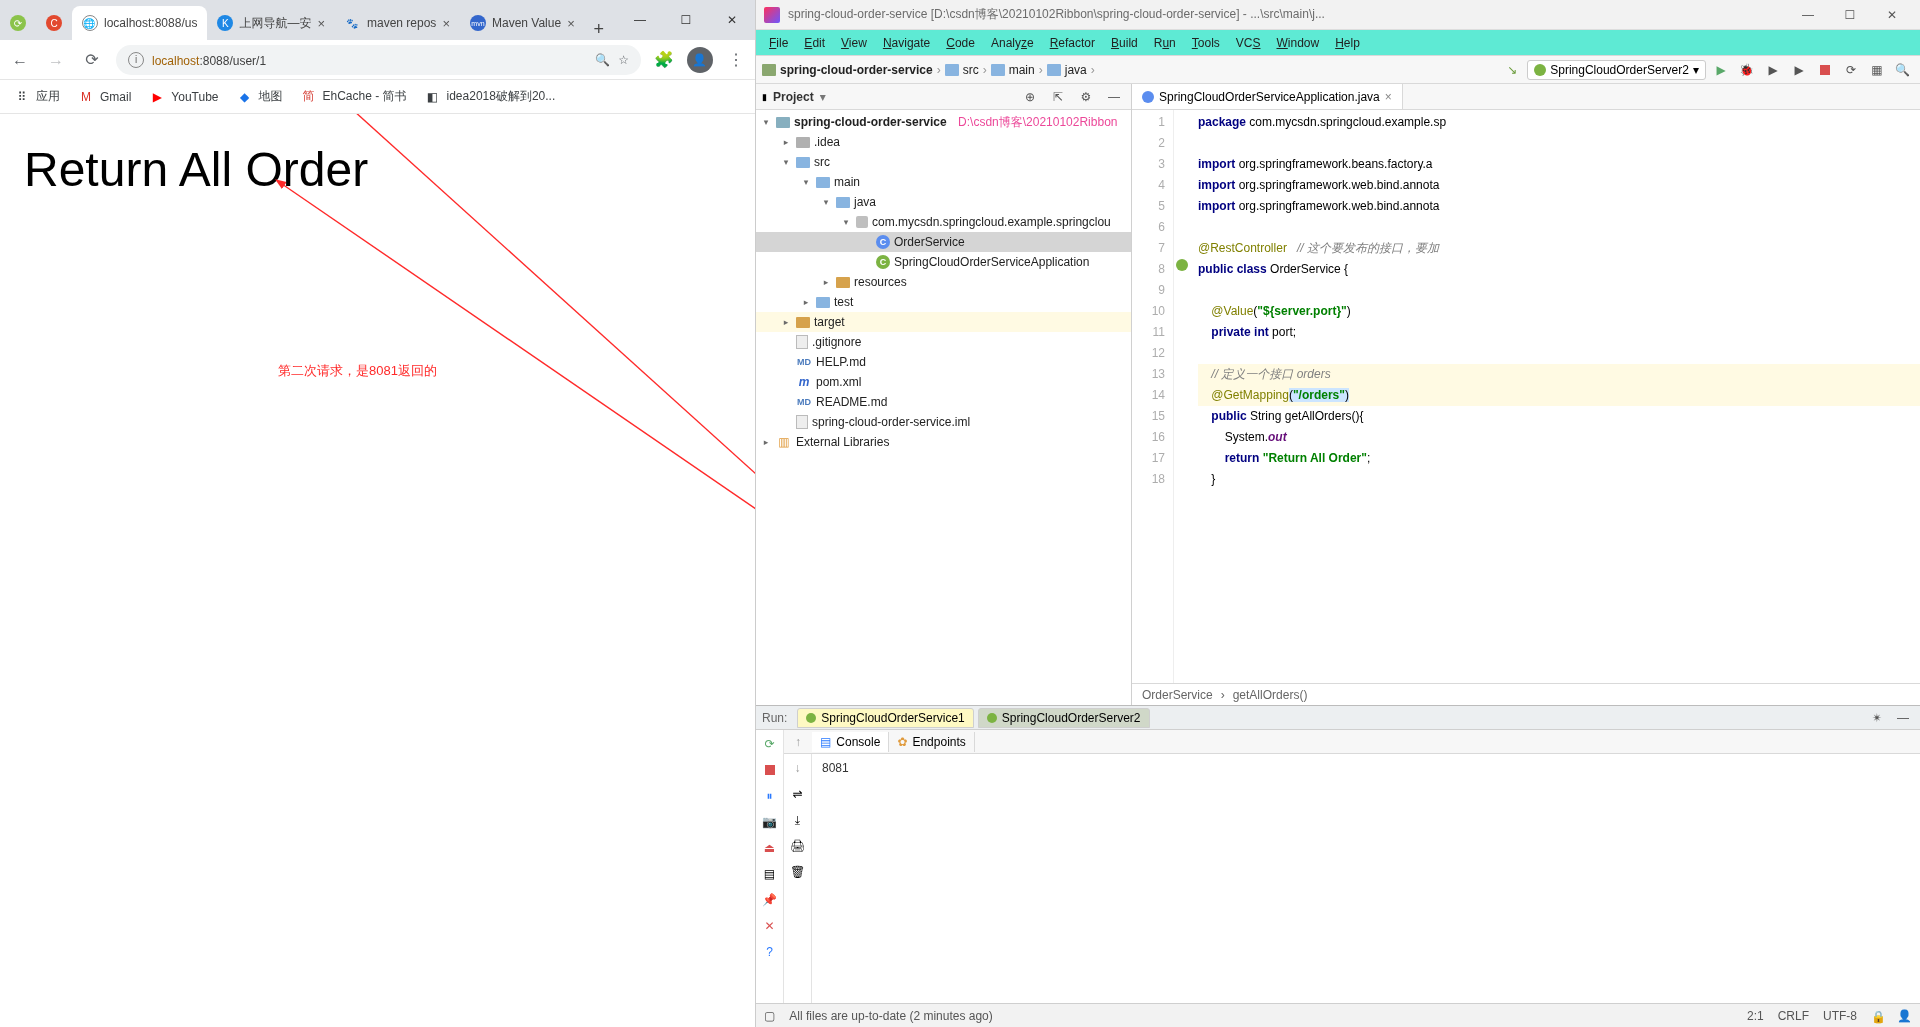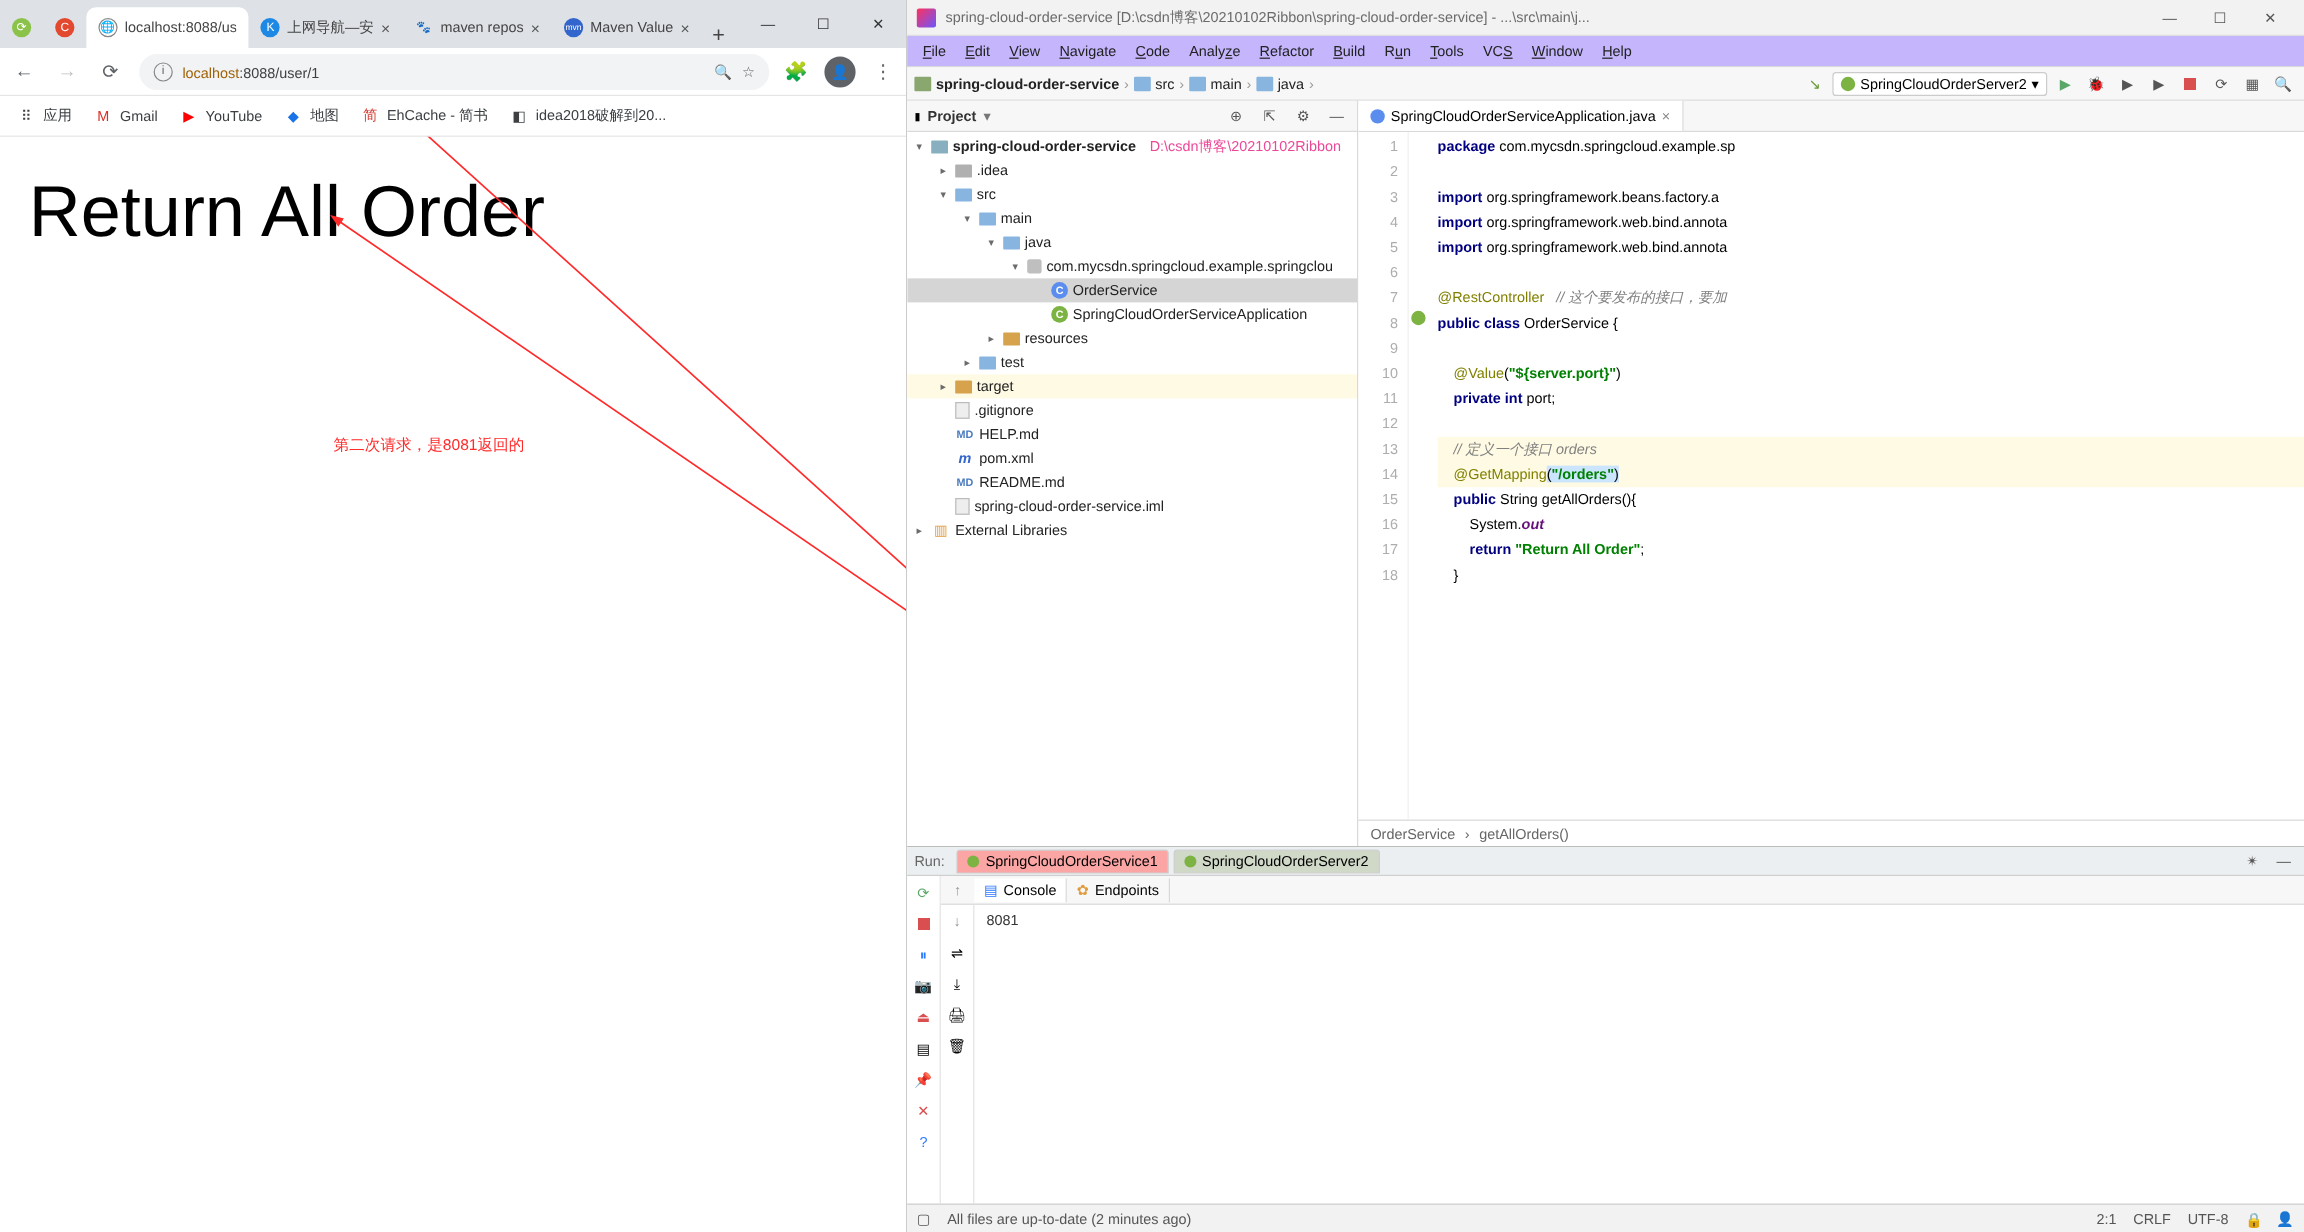"File" .ide-menu { background: #c4b5fd -> #5eead4 }
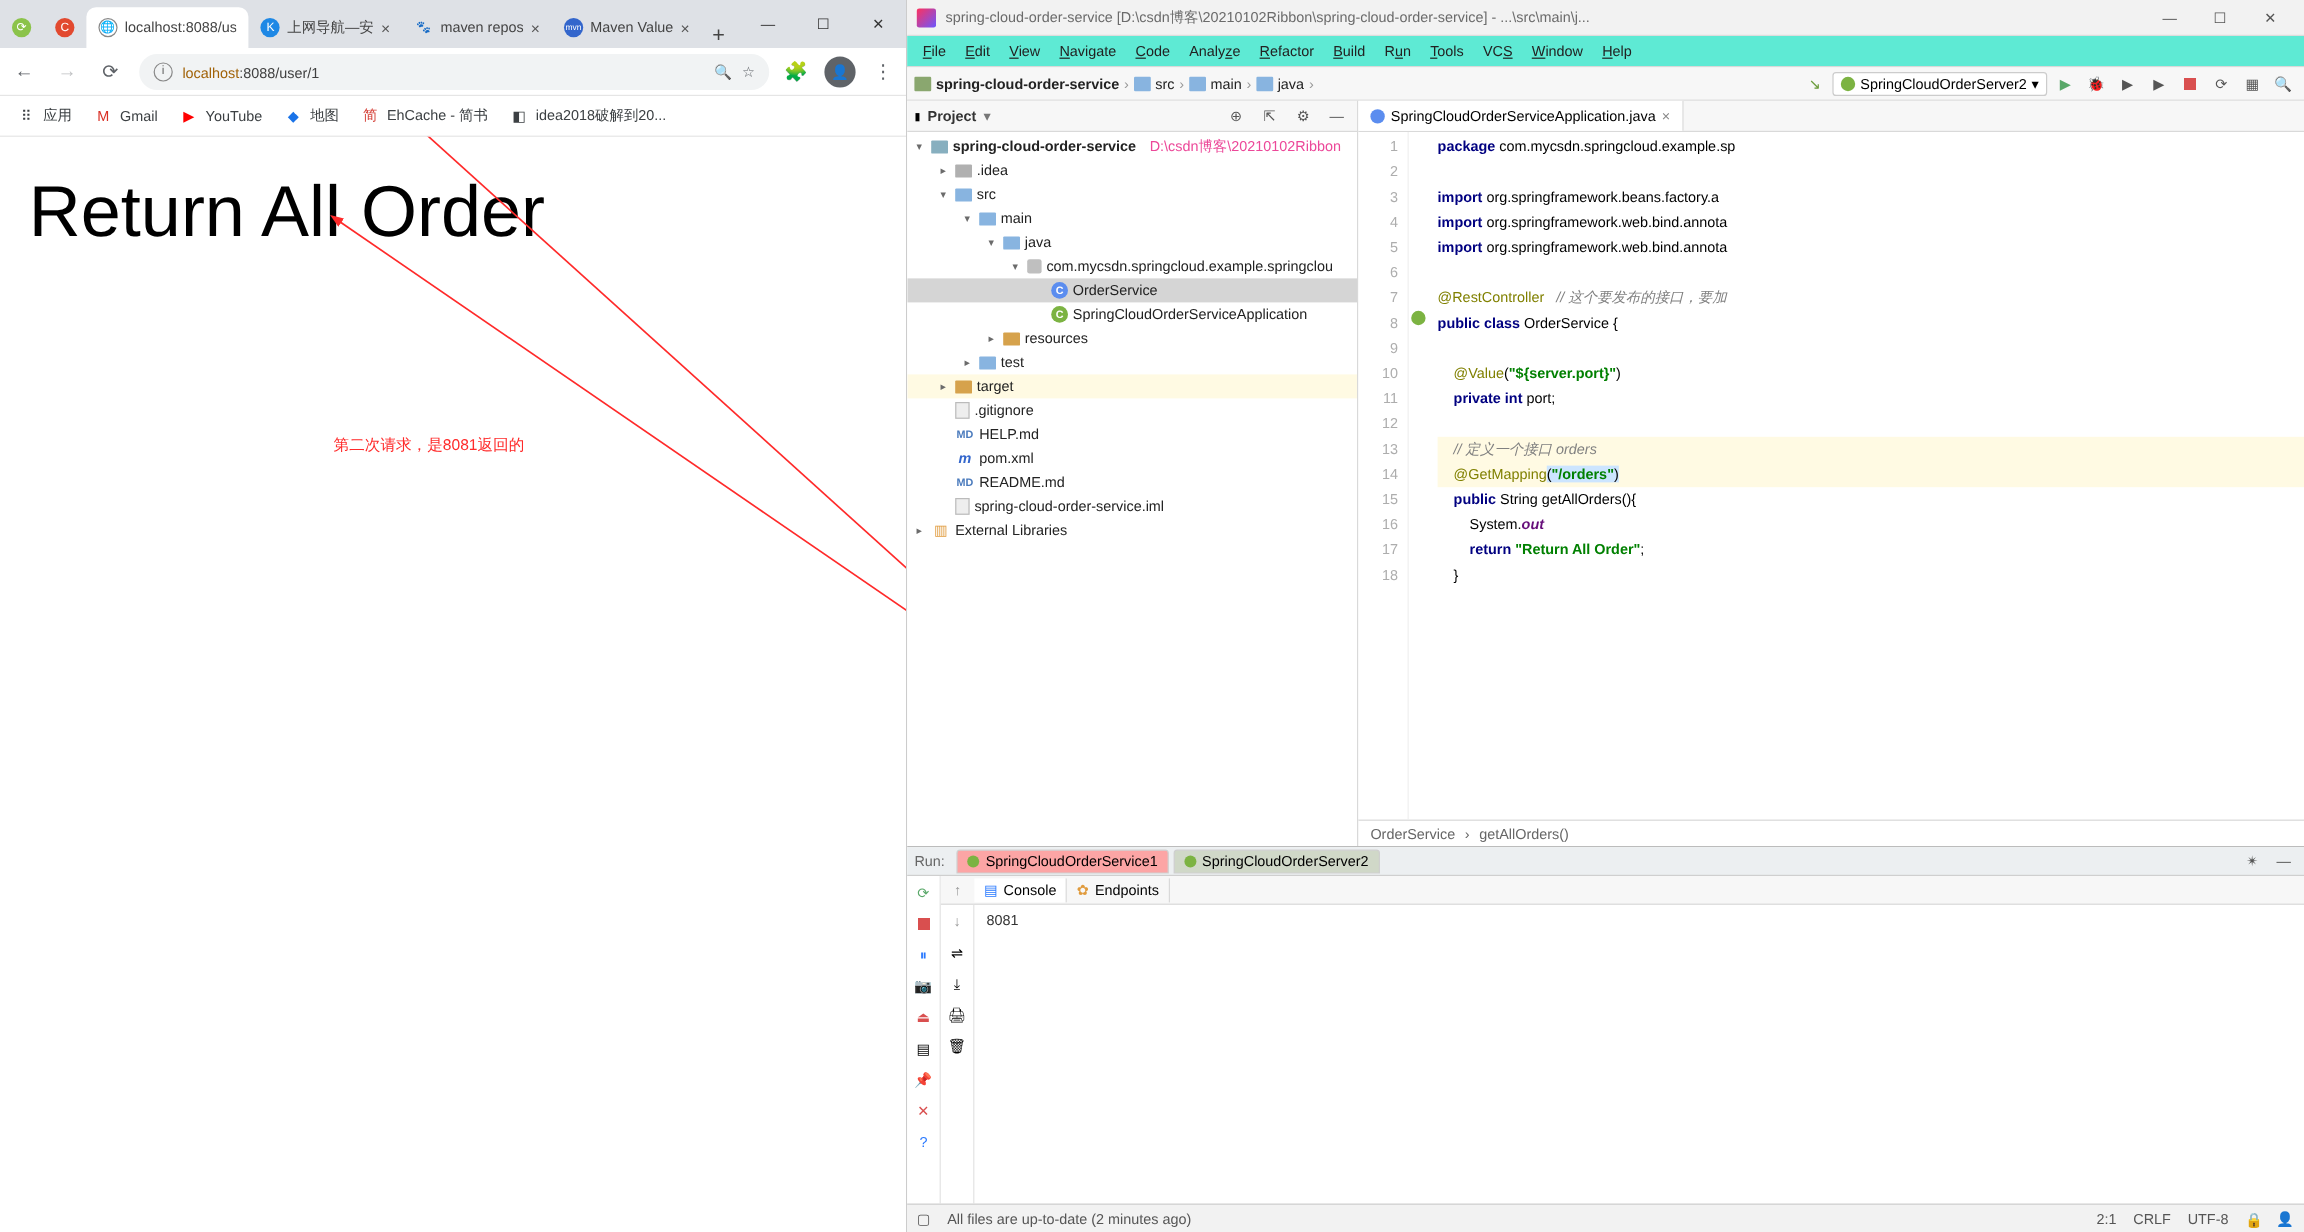"Return All Order" .big-text { font-size: 60px -> 48px }
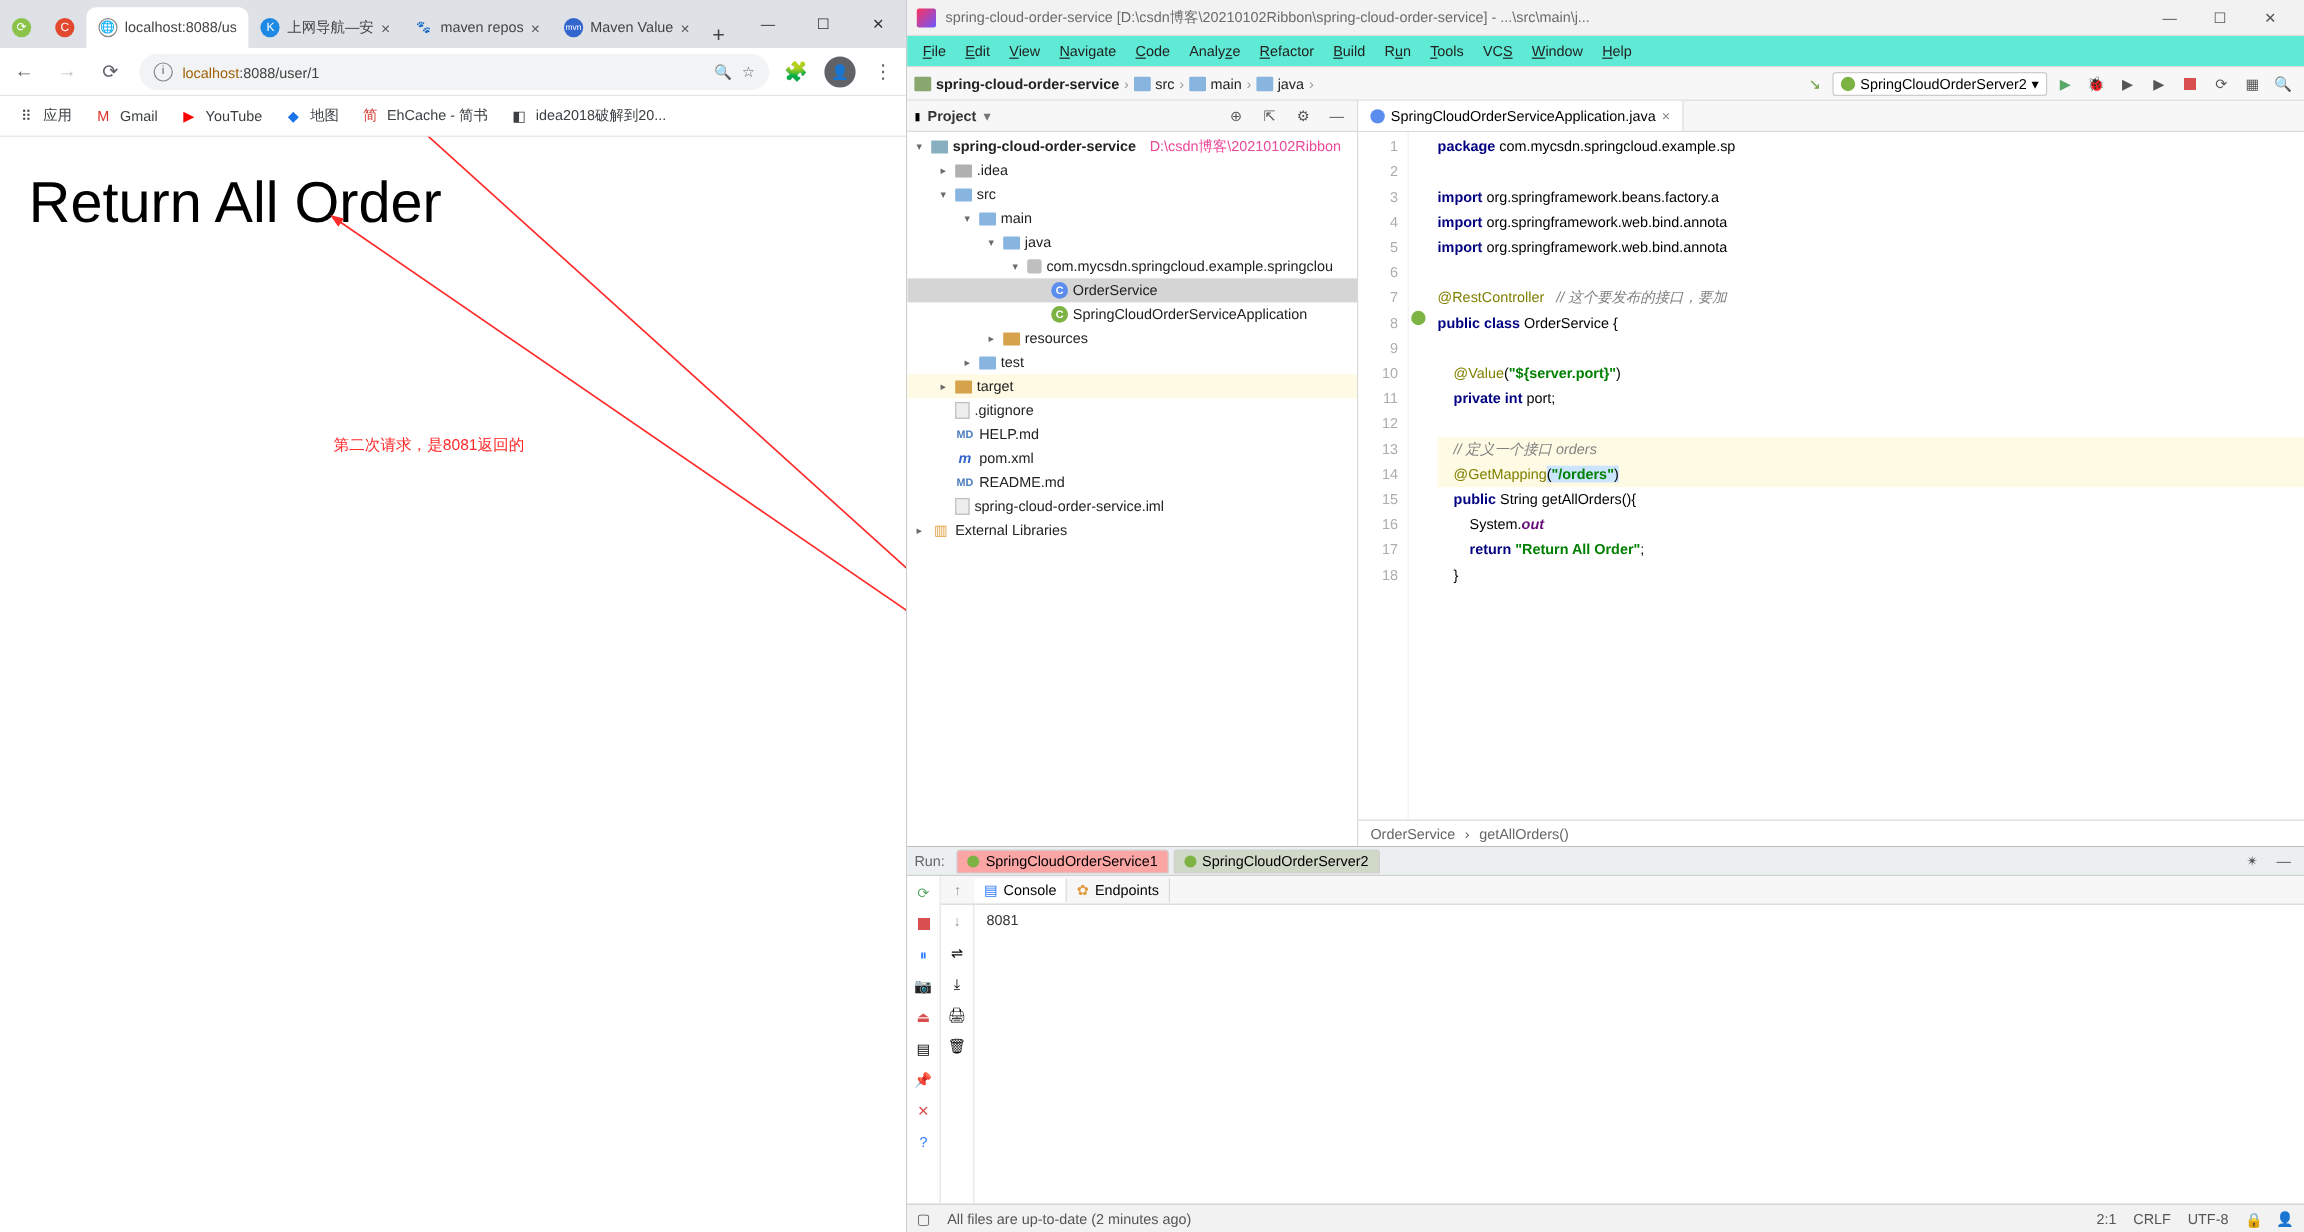"SpringCloudOrderService1" .run-tab { background: #fca5a5 -> #fef9c3 }
